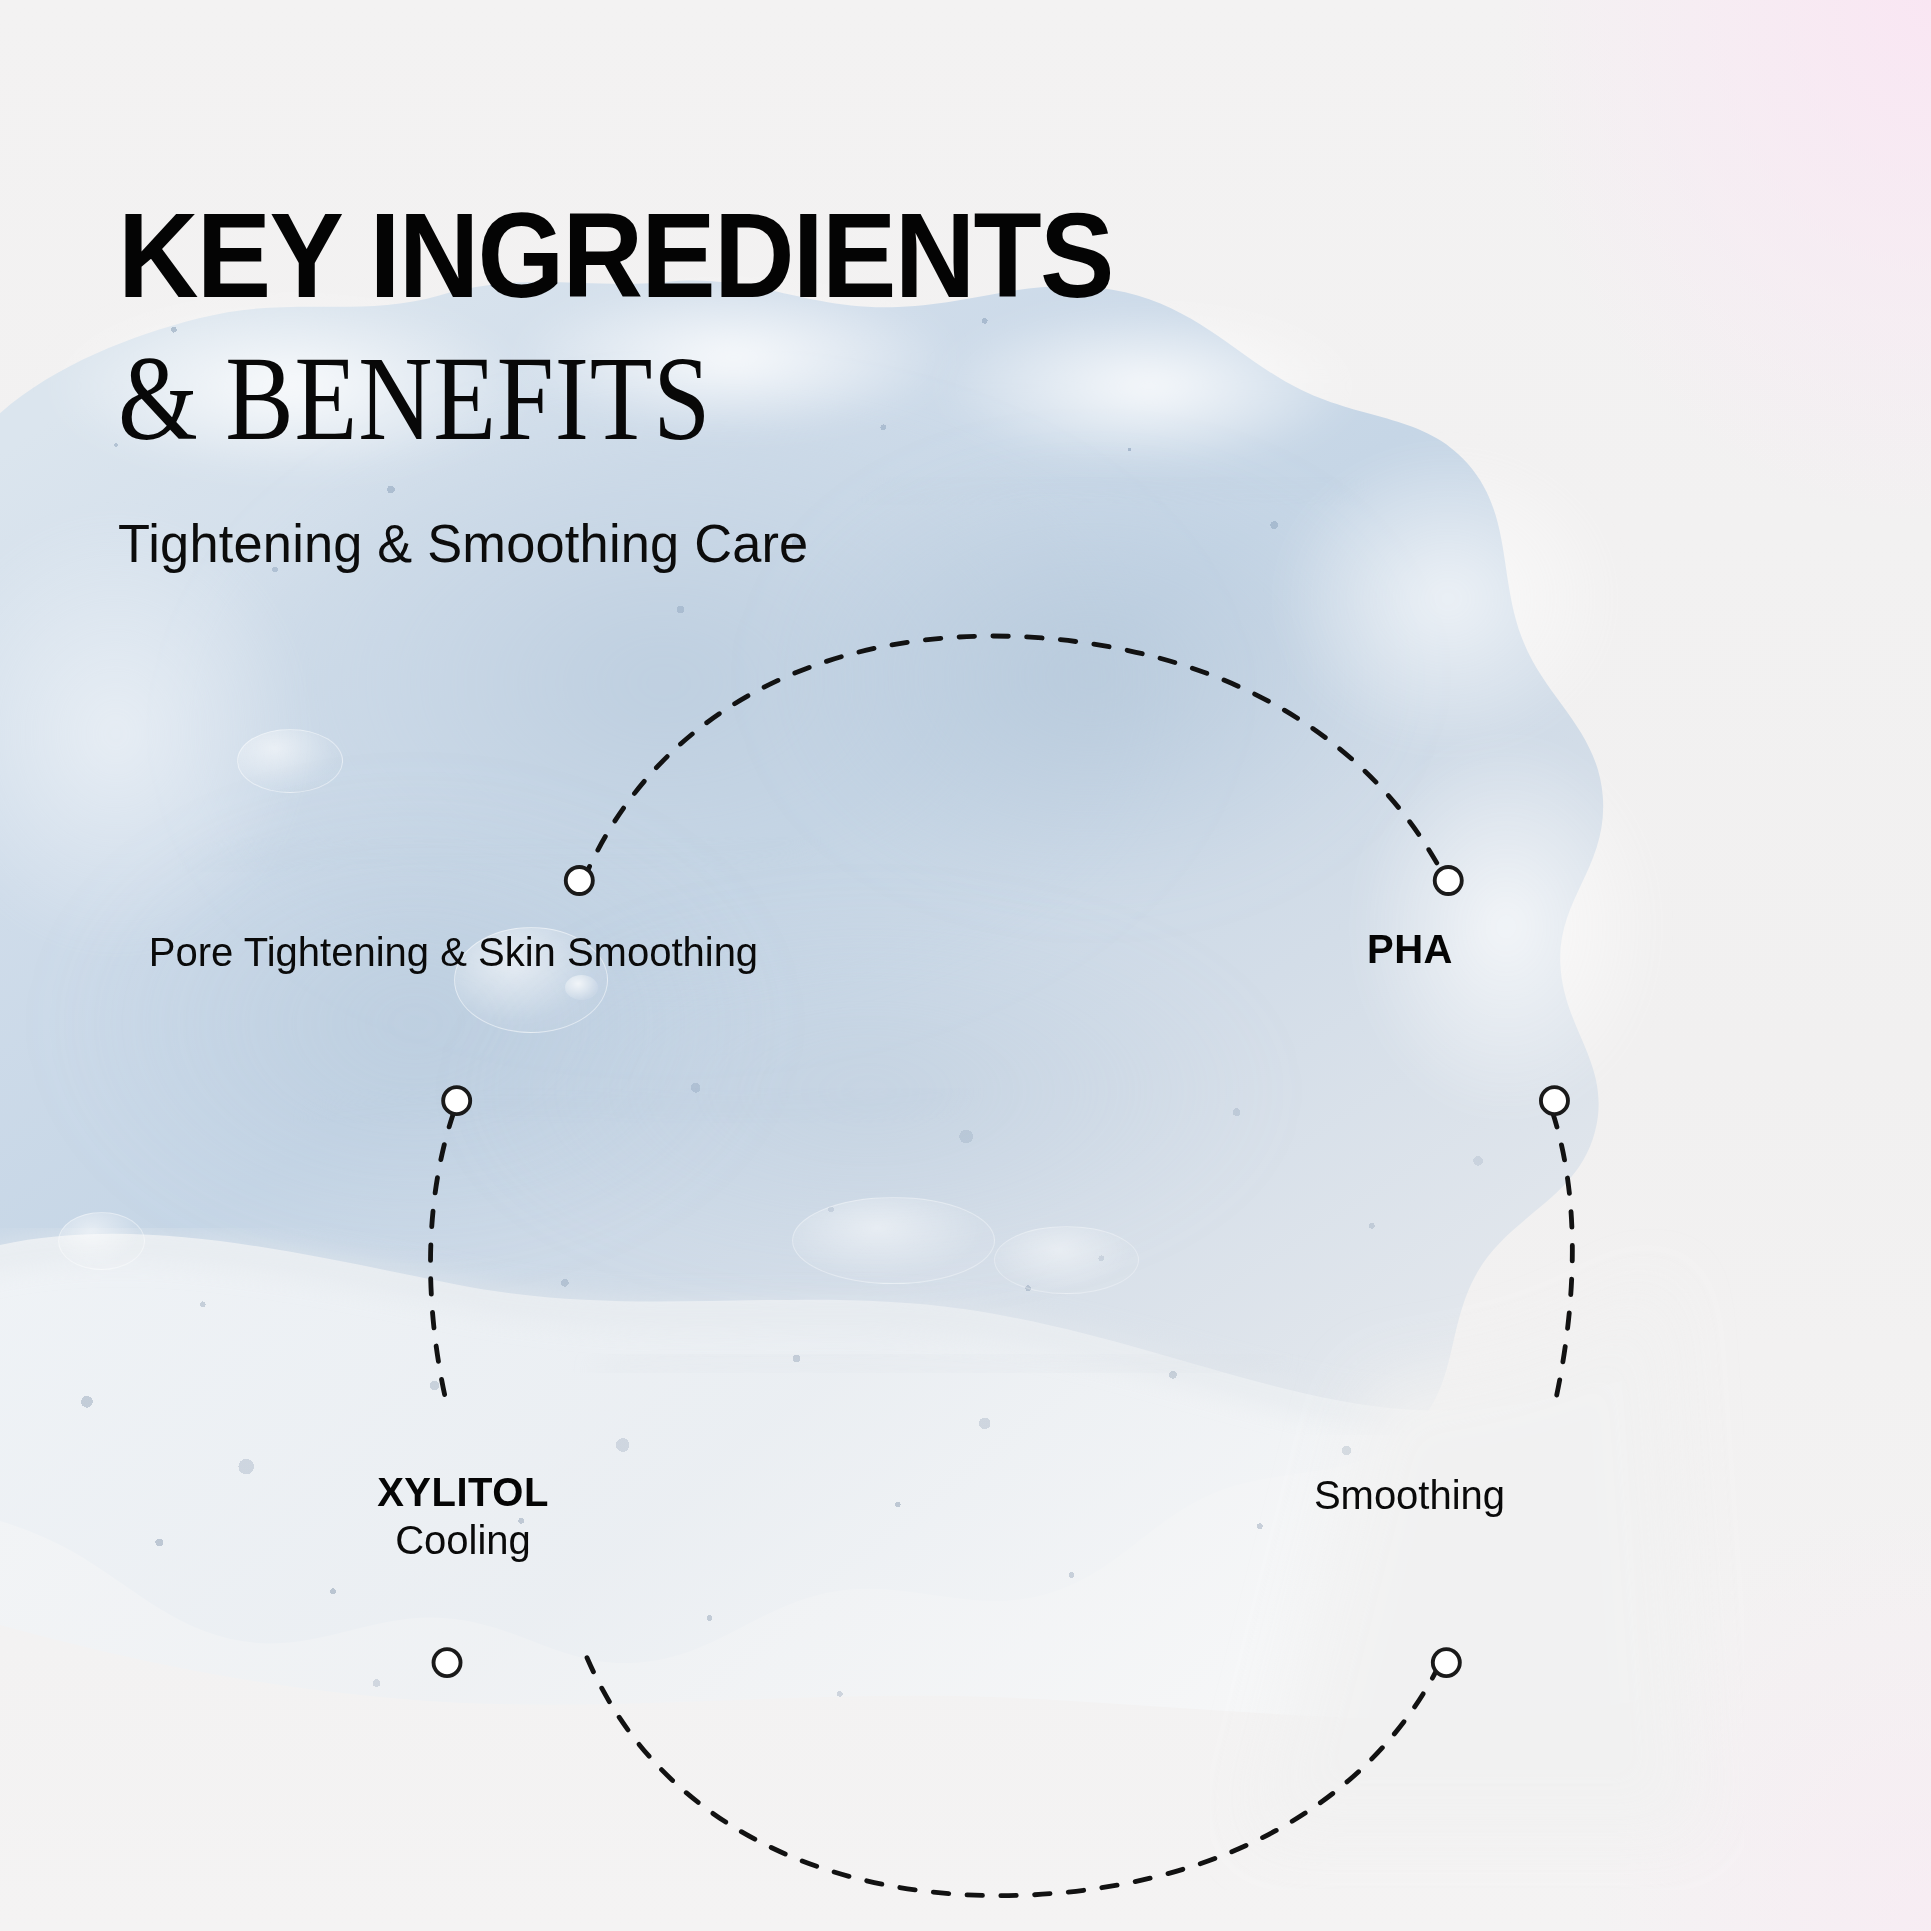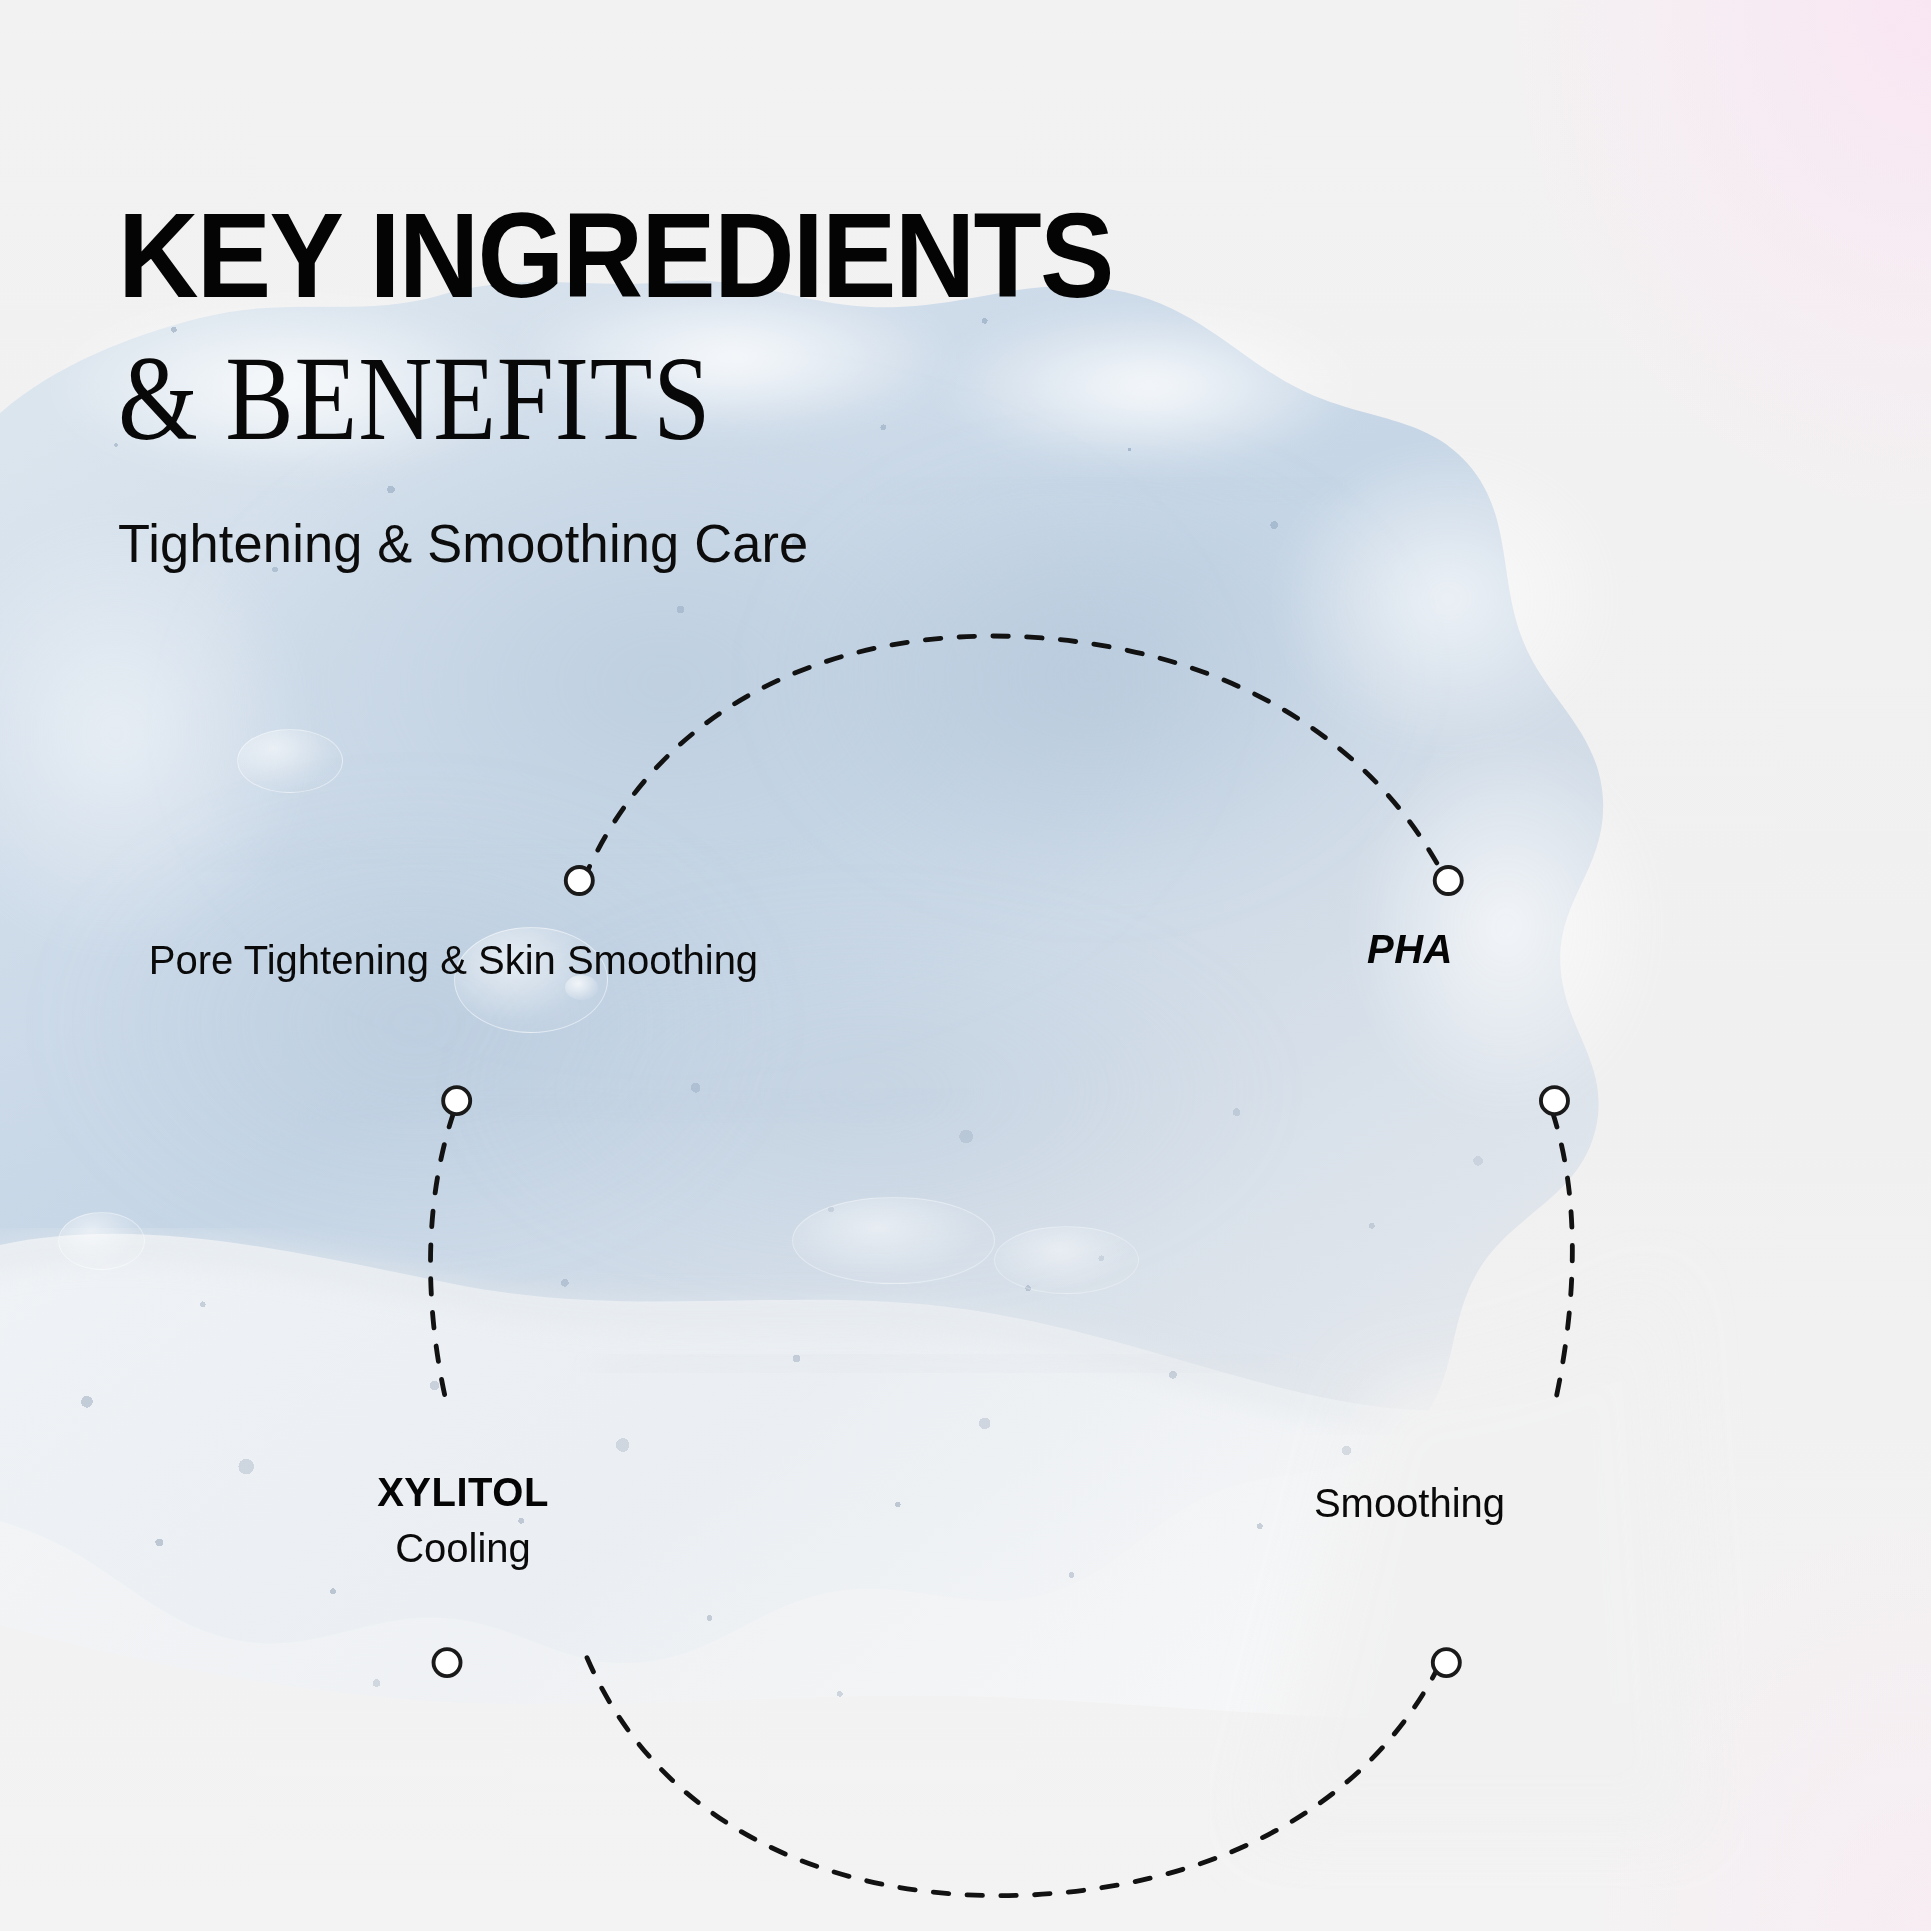"Pore Tightening & Skin Smoothing" .ing-benefit { margin-top: 11px -> 3px }
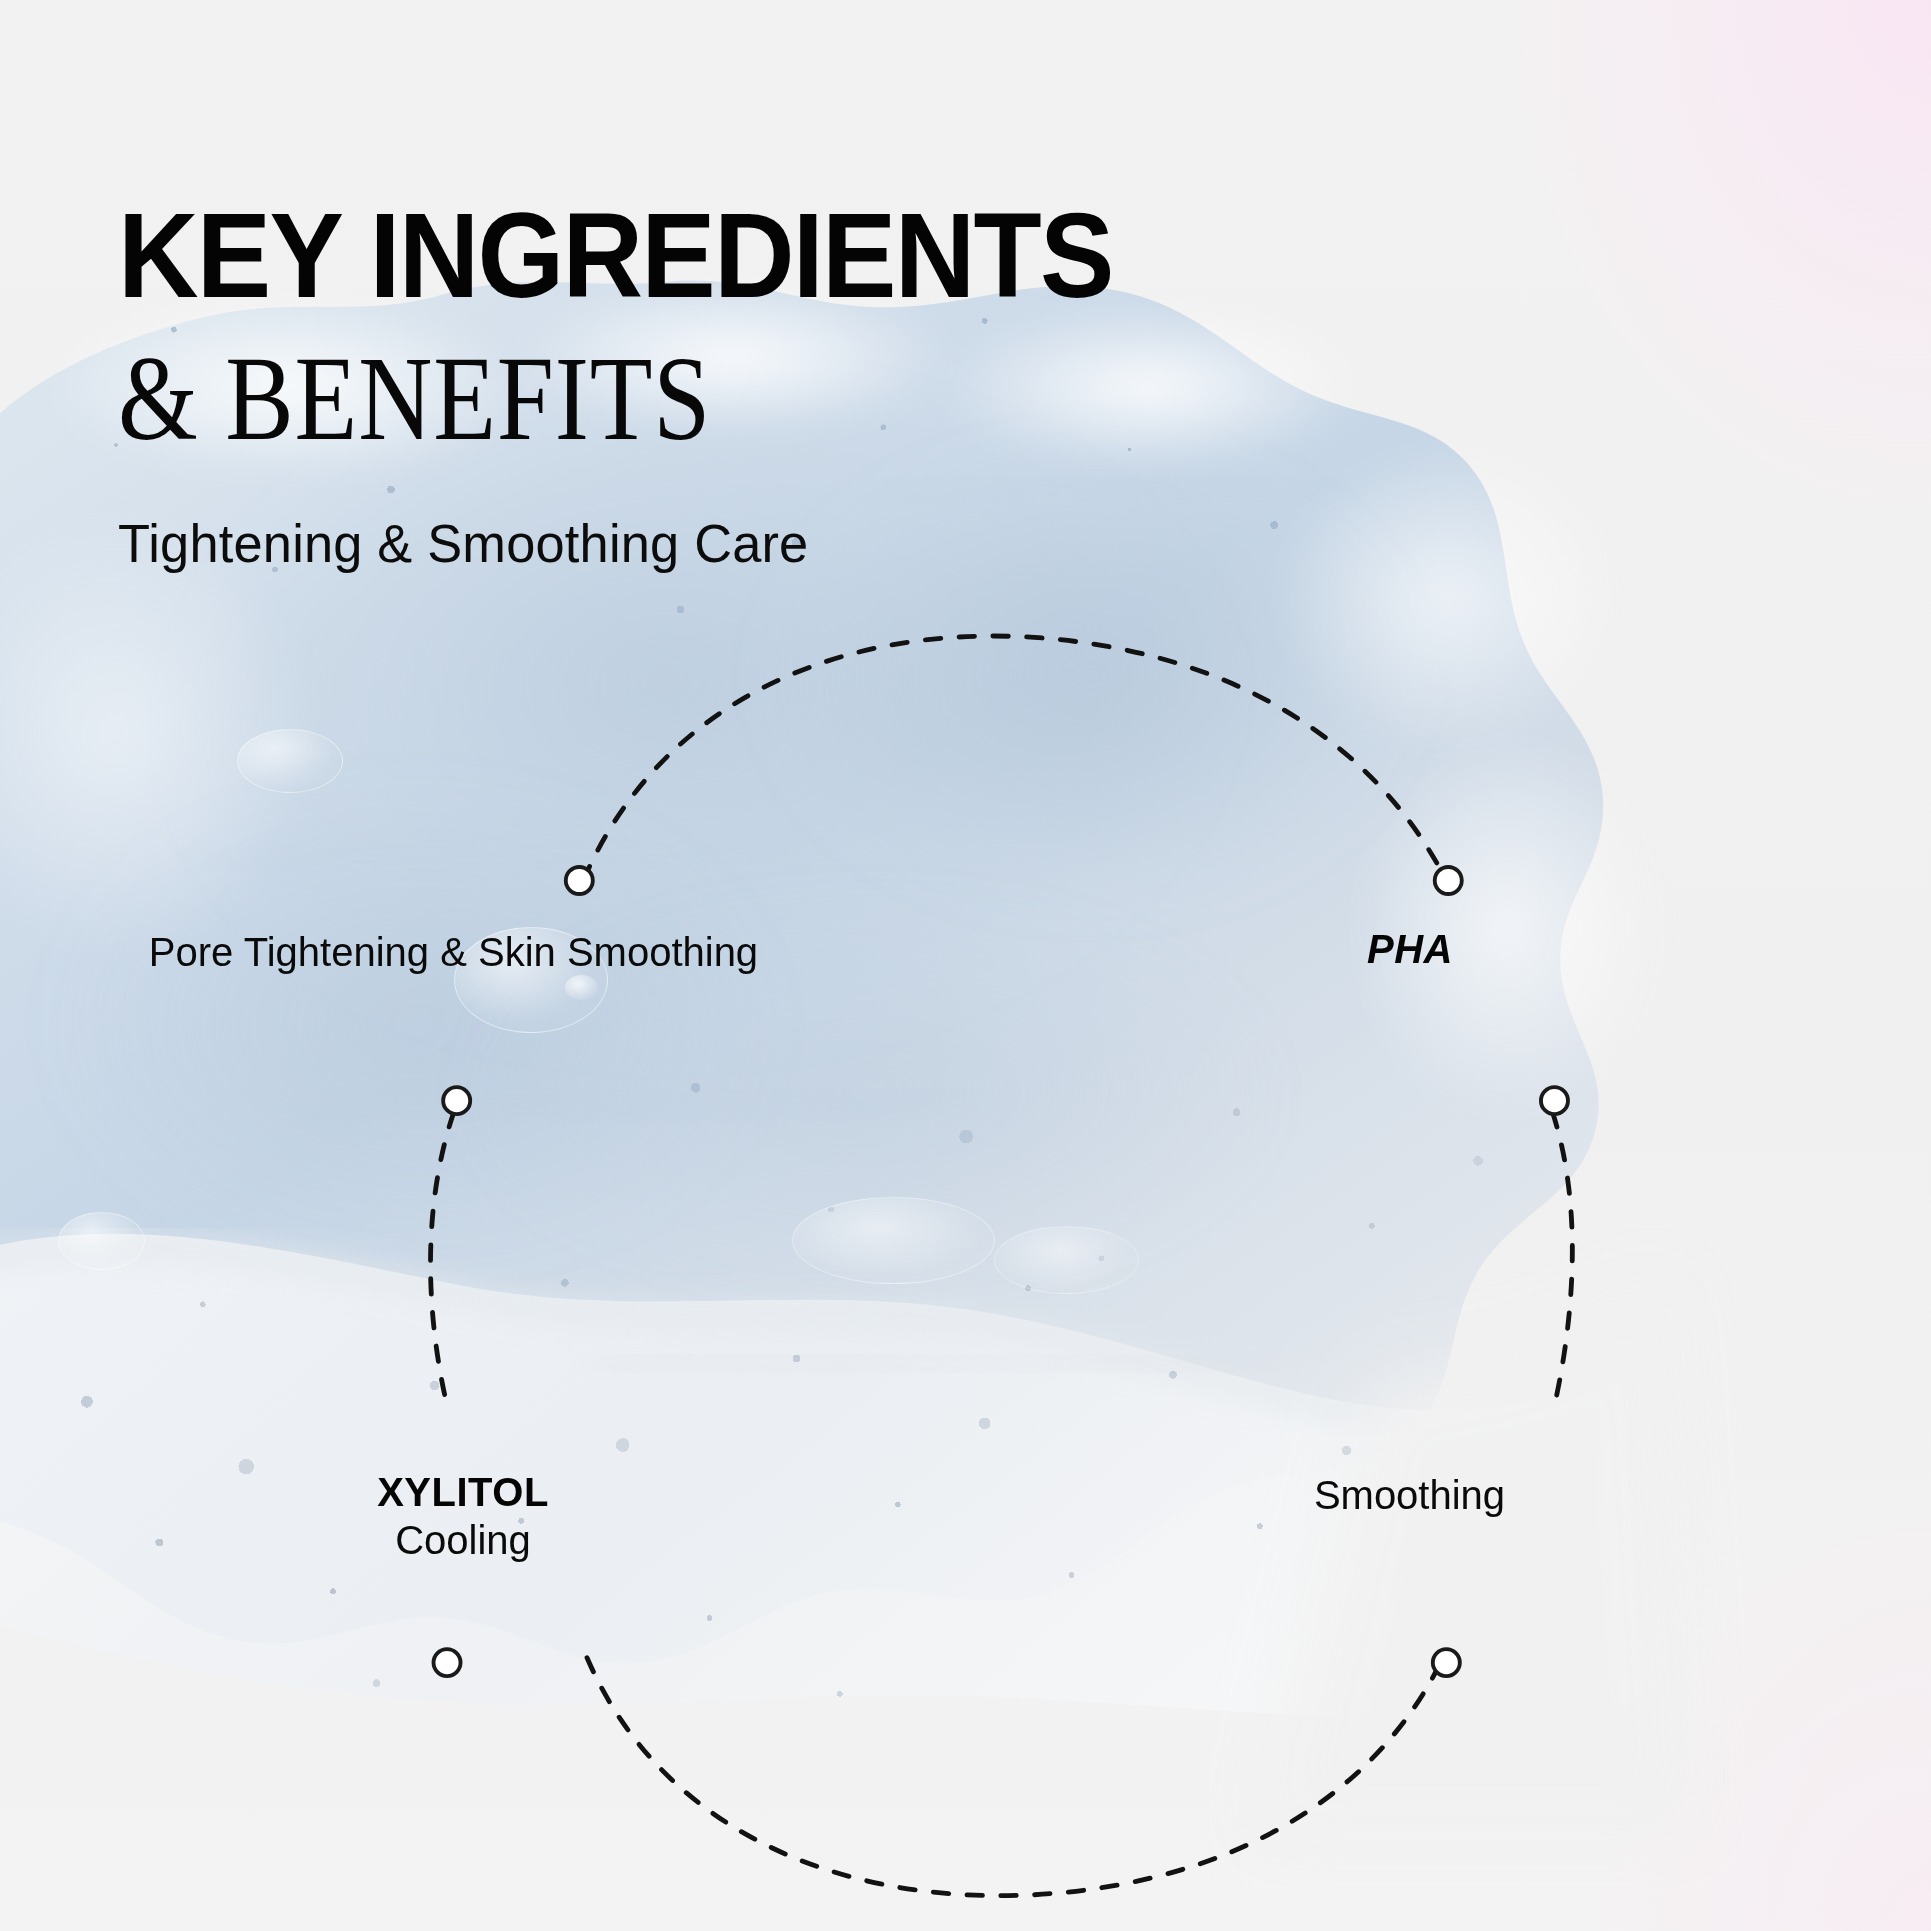"PHA" #ing-pha { font-style: italic -> none }
